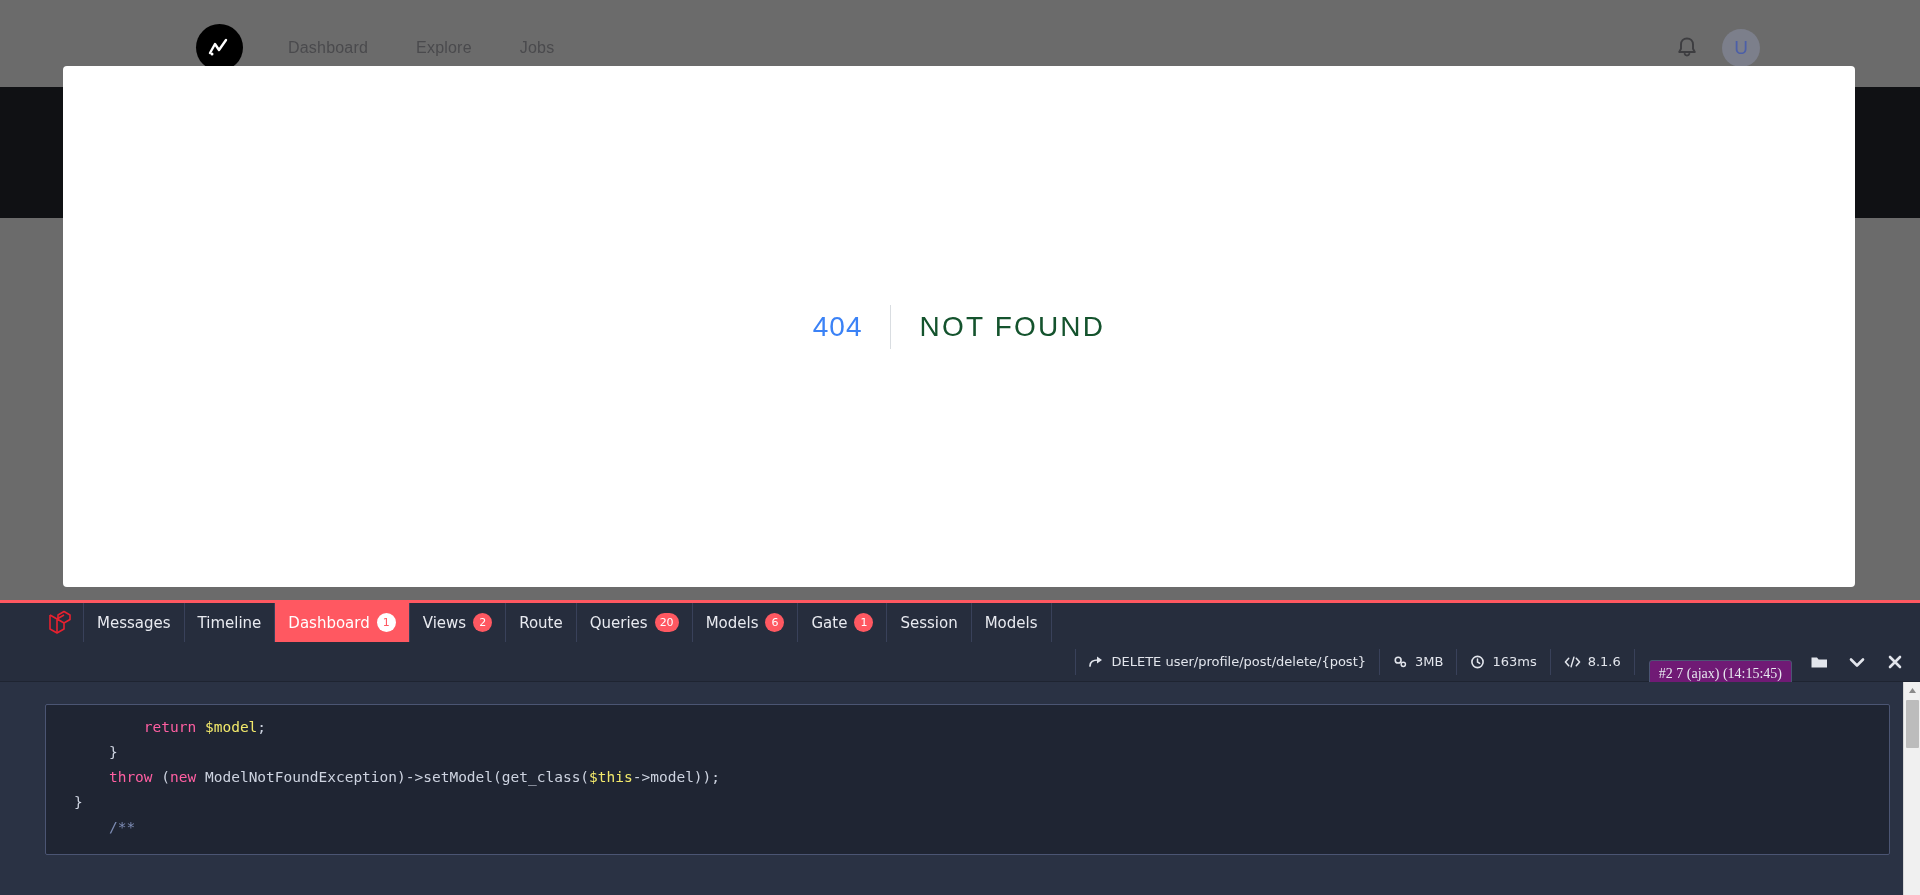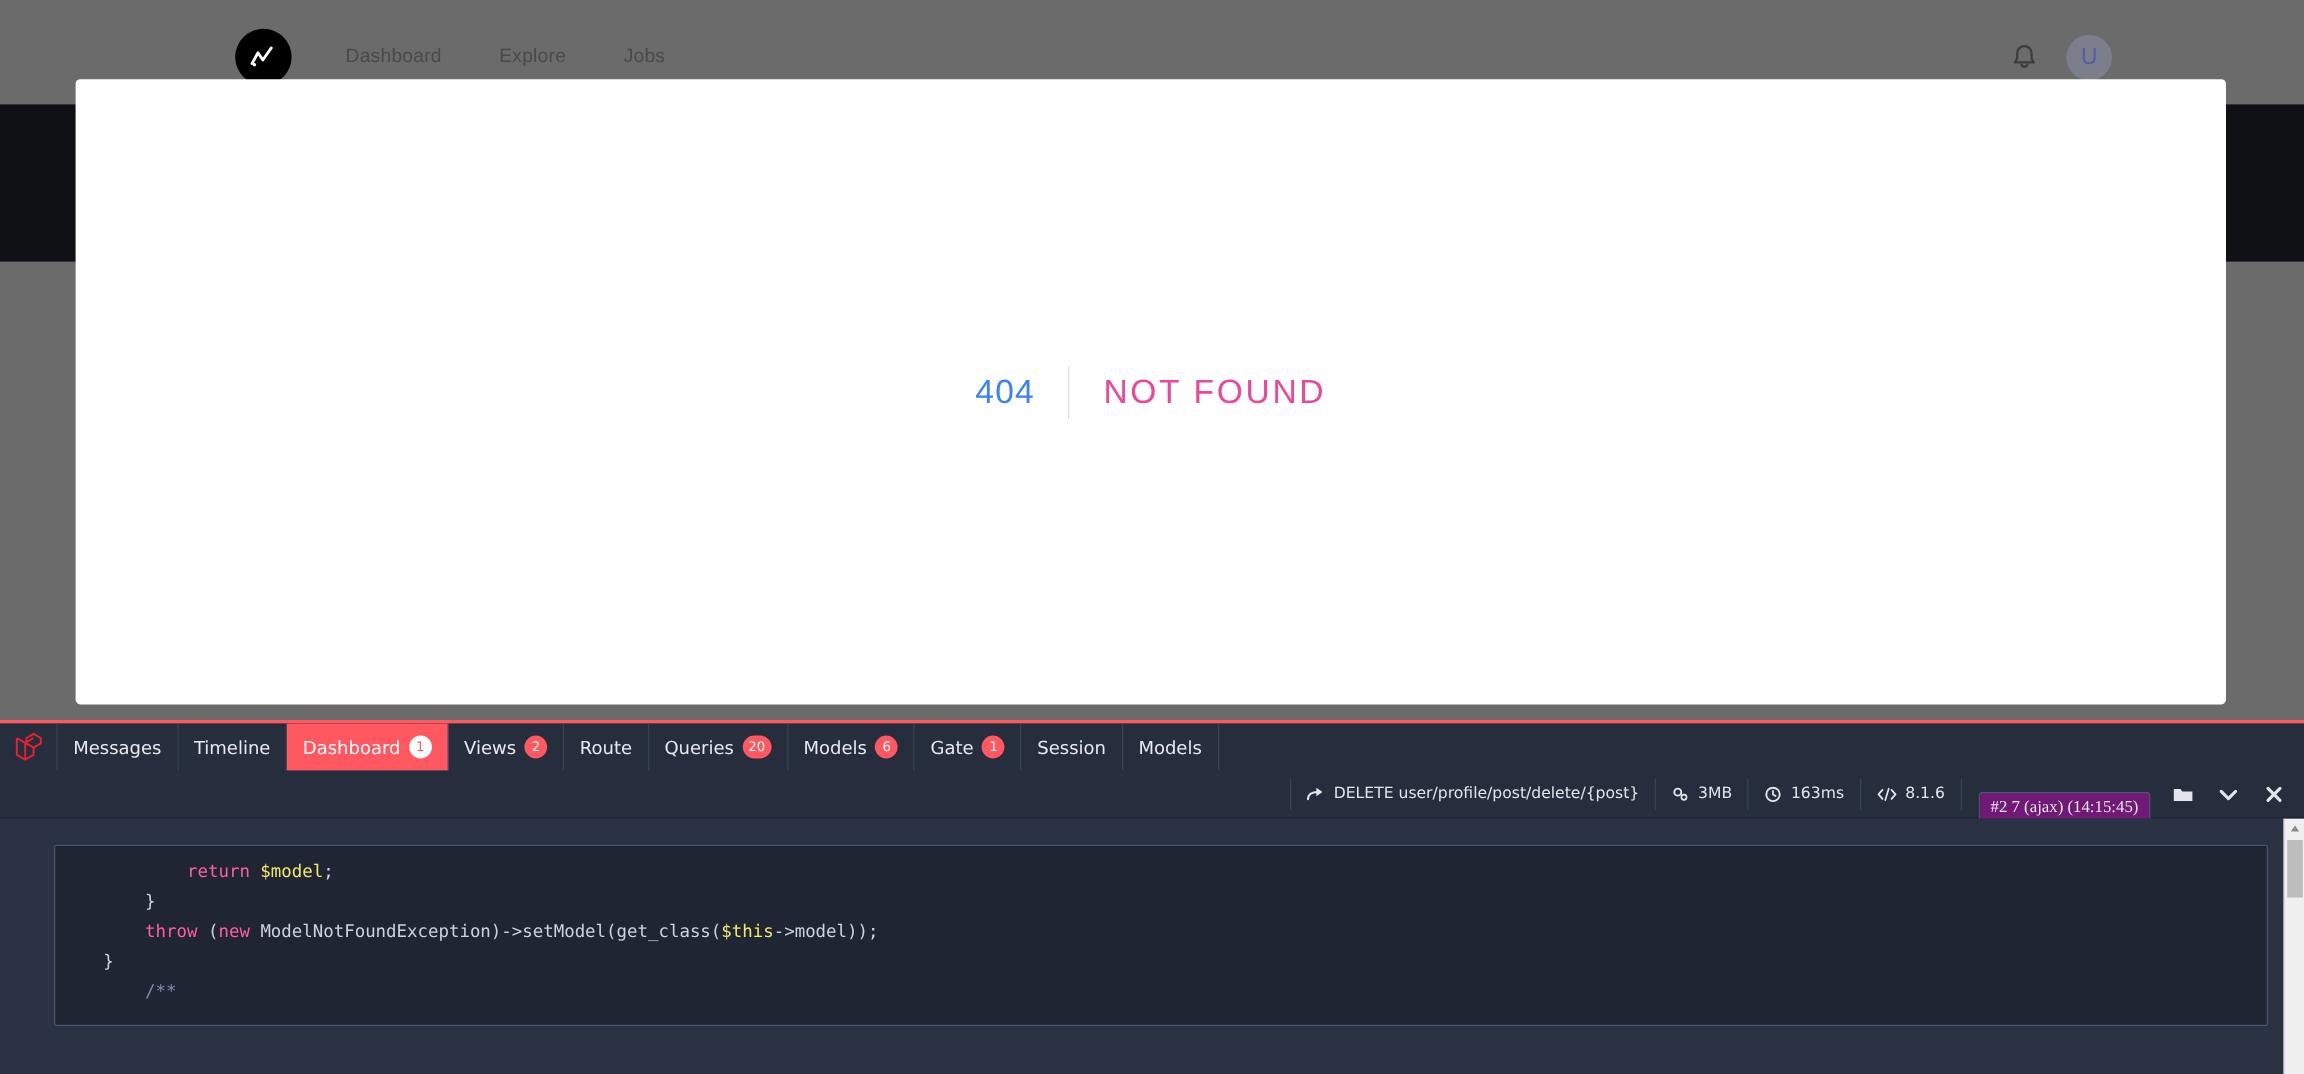"NOT FOUND" .notfound-text { color: #ec4899 -> #14532d }
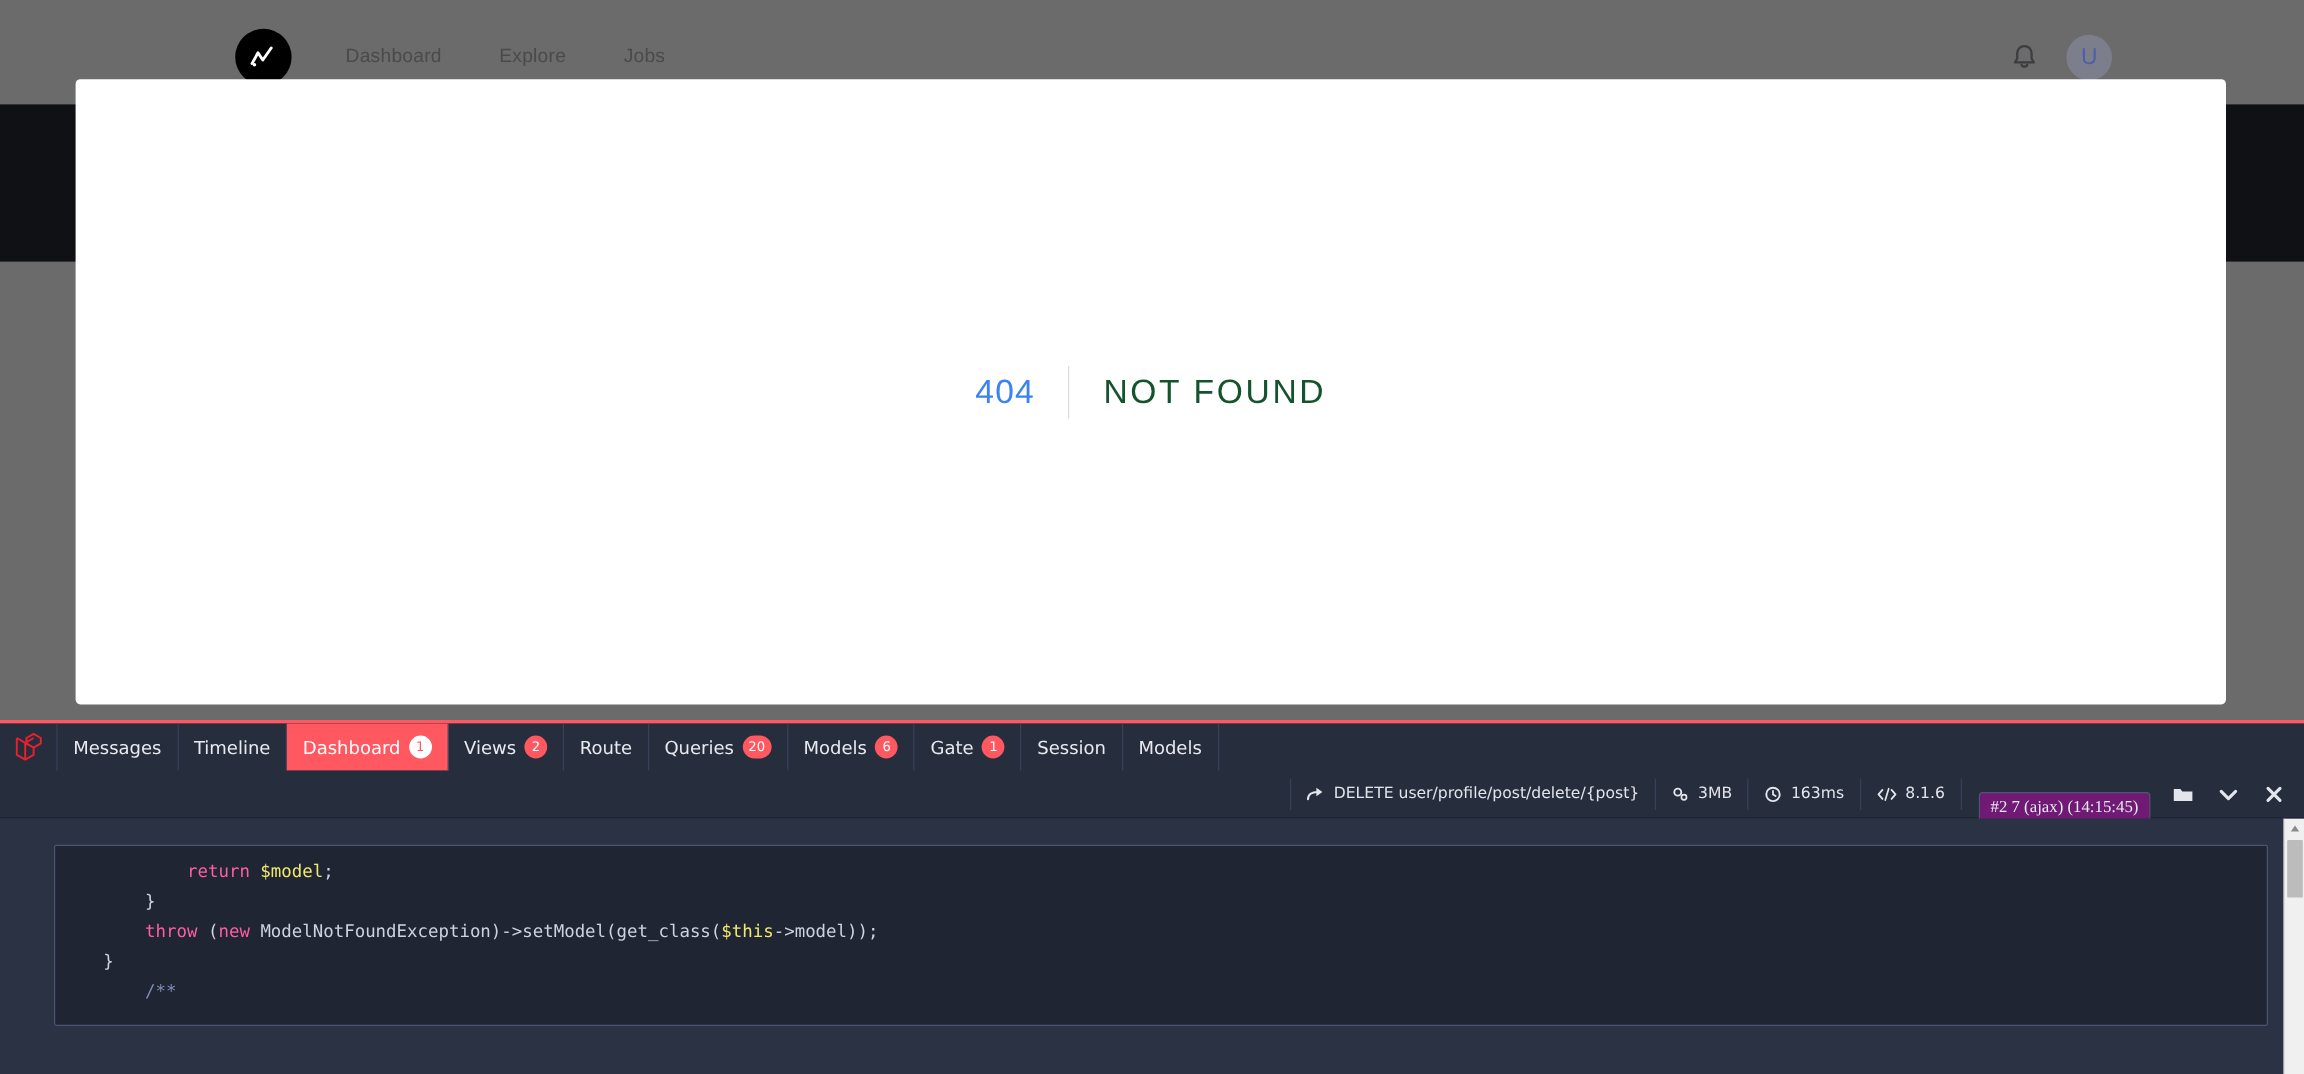"Messages" .db-tabs-row { padding-left: none -> 36px }
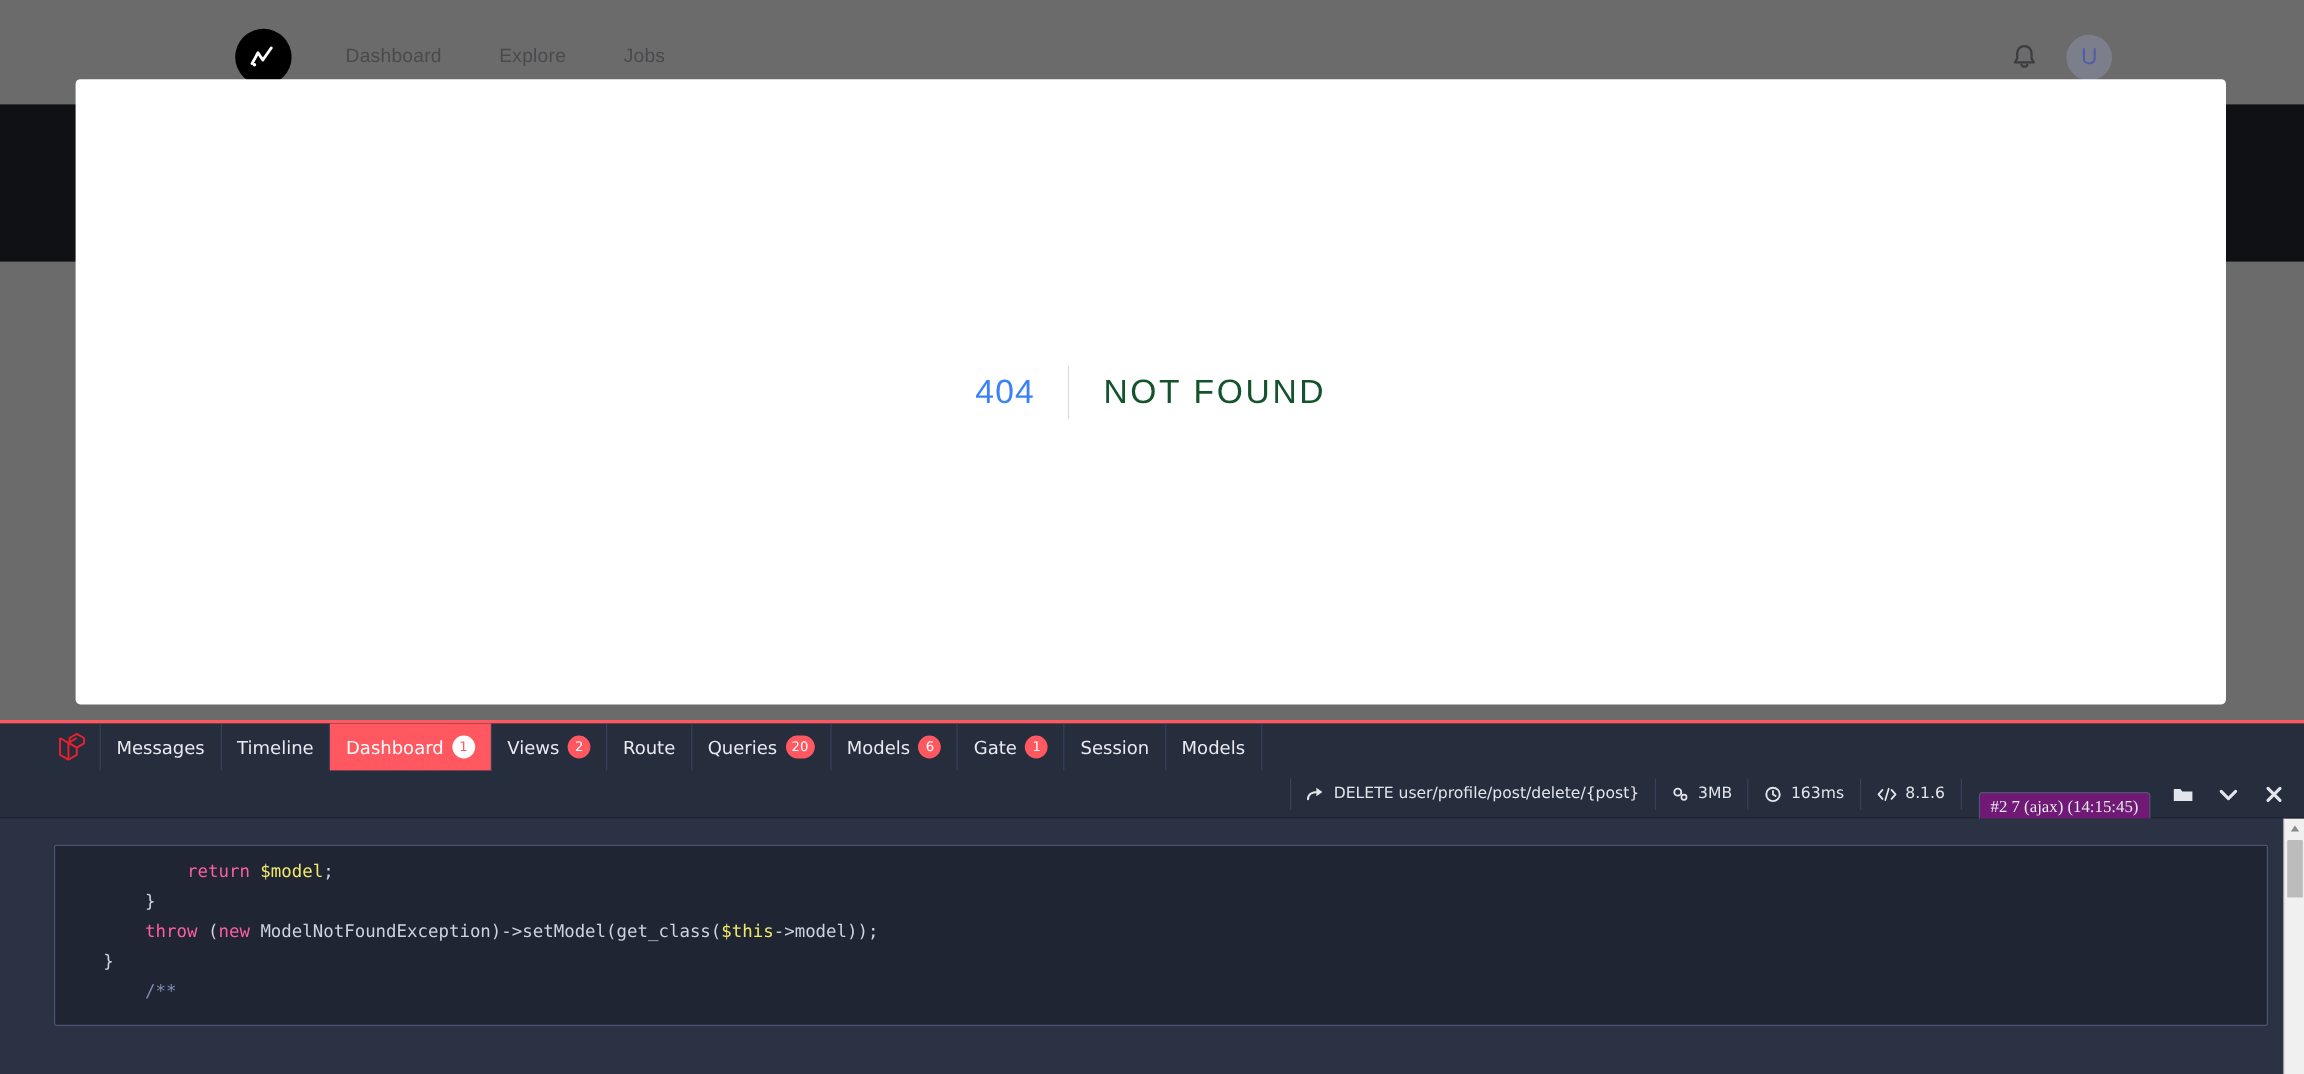"return $model;" .code-block { padding: 10px 0 14px 12px -> 10px 0 14px 0 }
